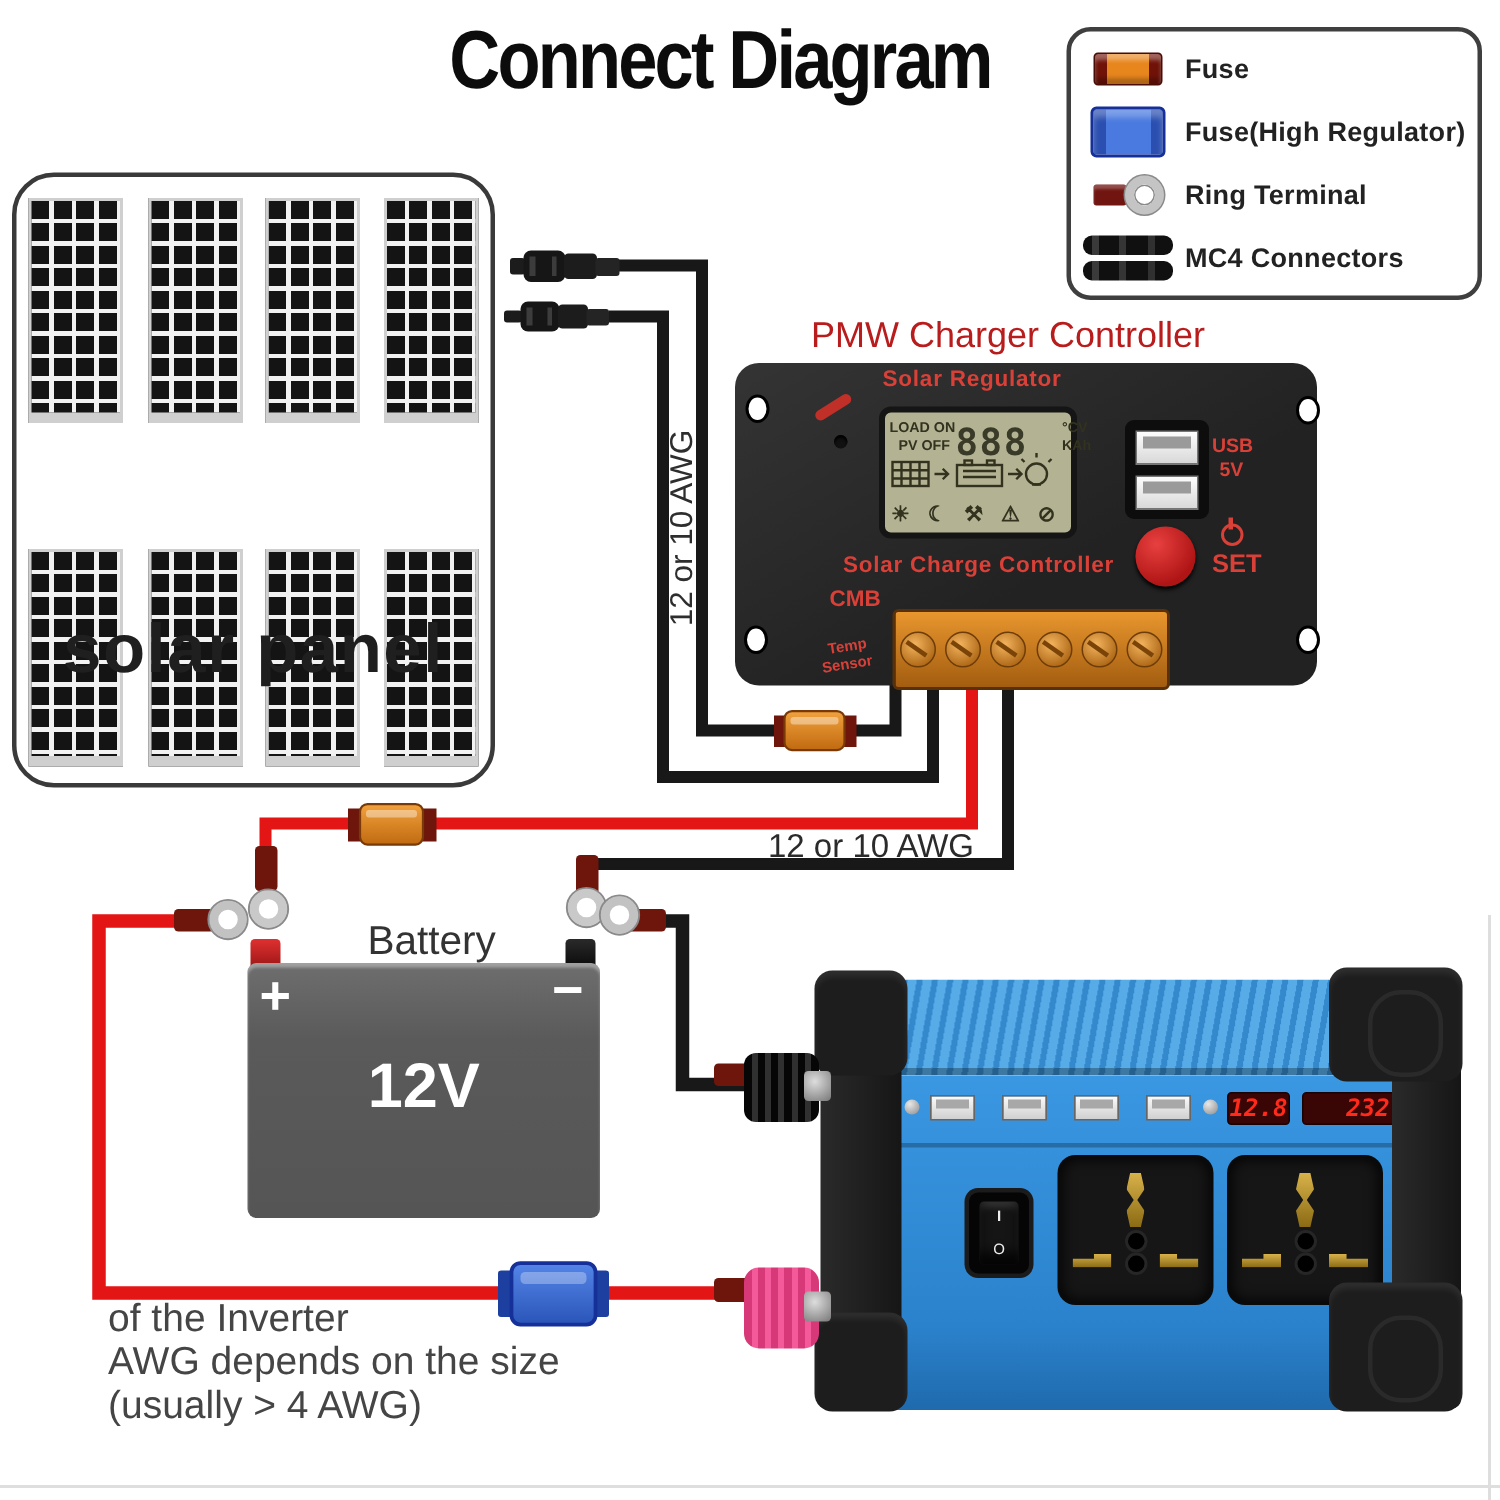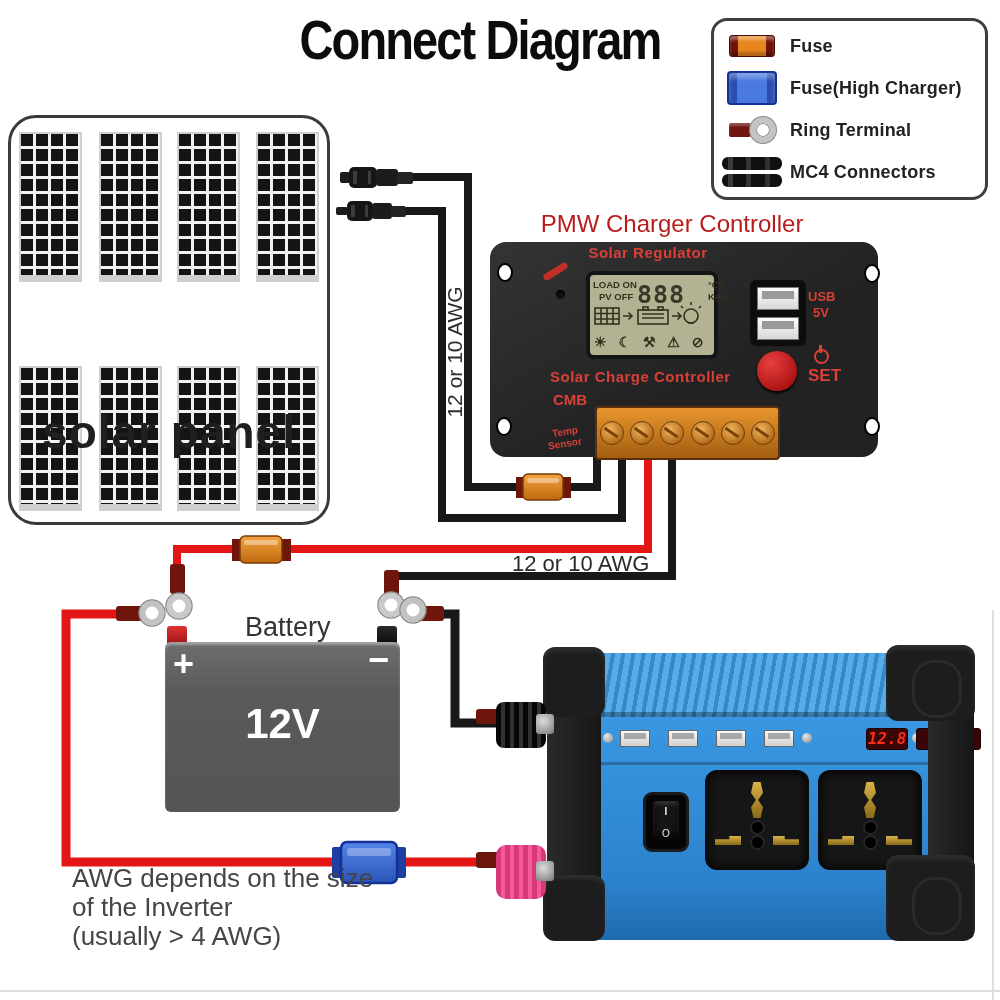"Fuse(High Charger)" span.lg-label { text: Charger -> Regulator }
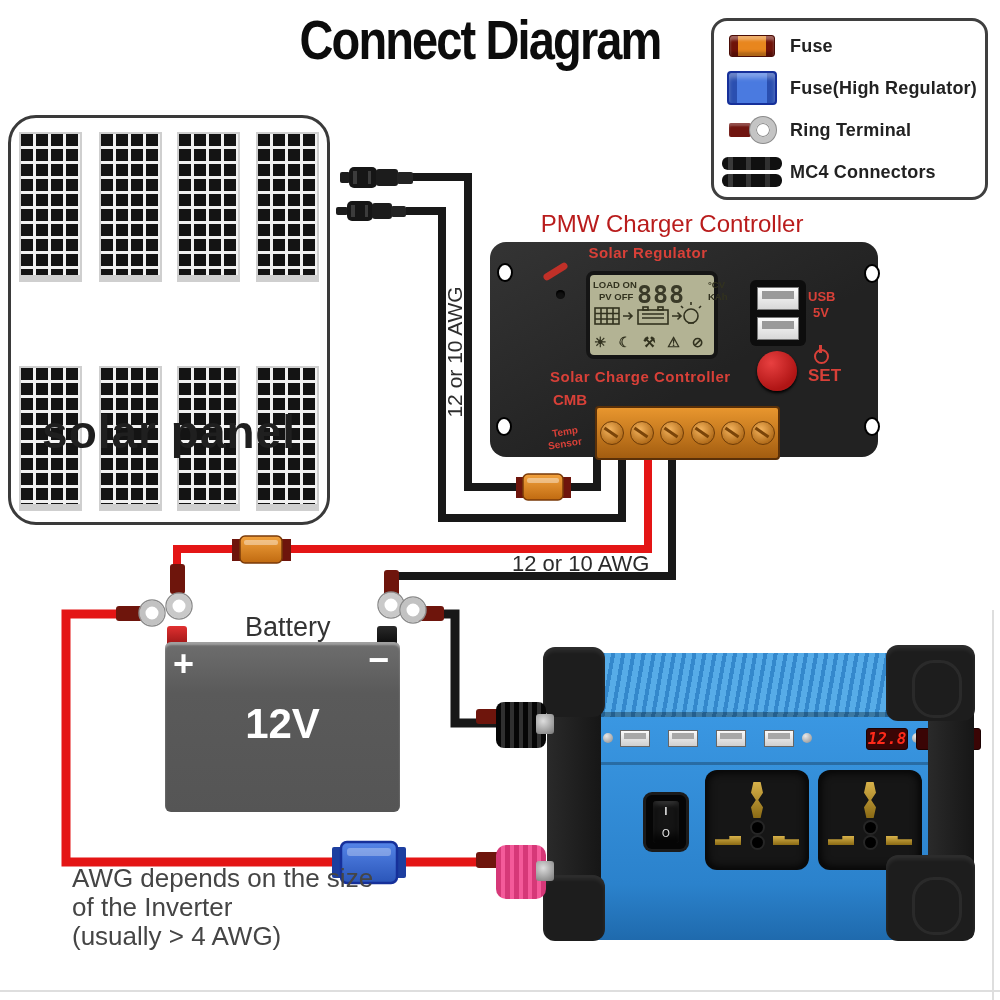"Solar Charge Controller" div.redtxt { left: 60px -> 72px }
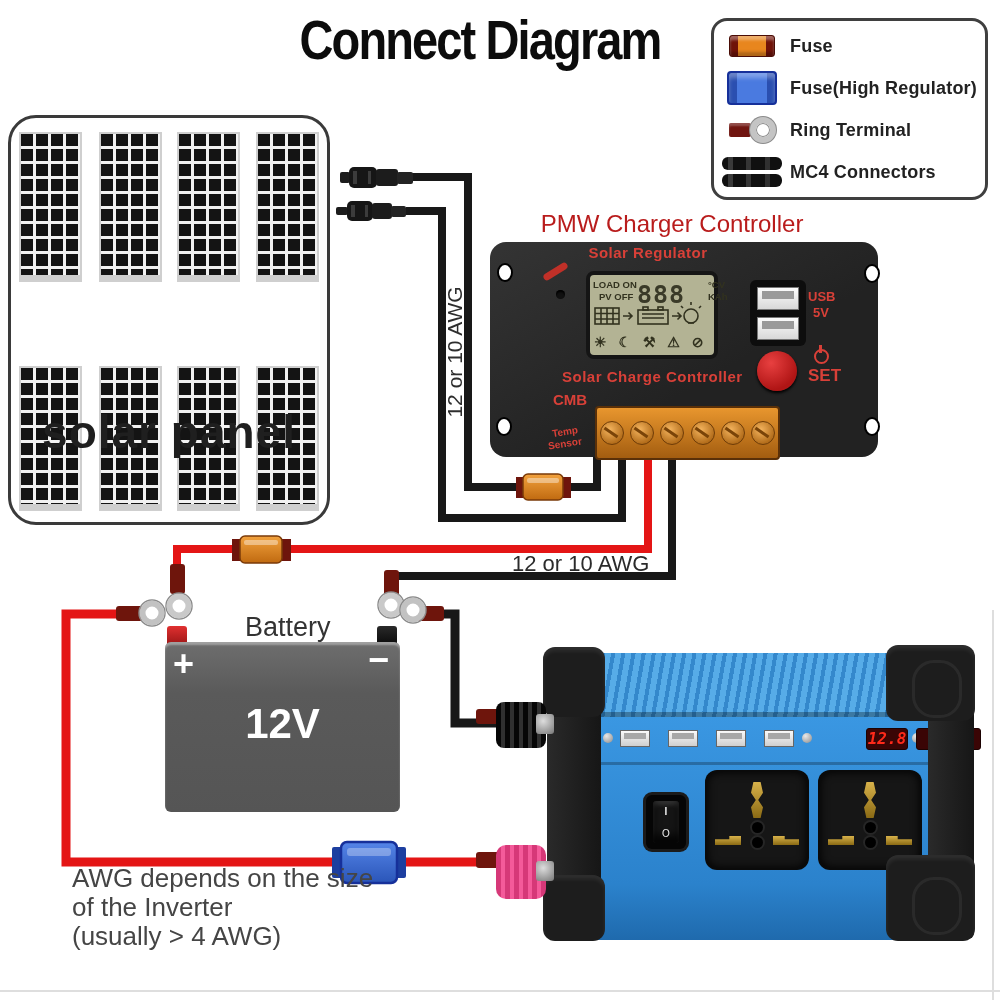"12.8" .seg7 { margin-left: 48px -> none }
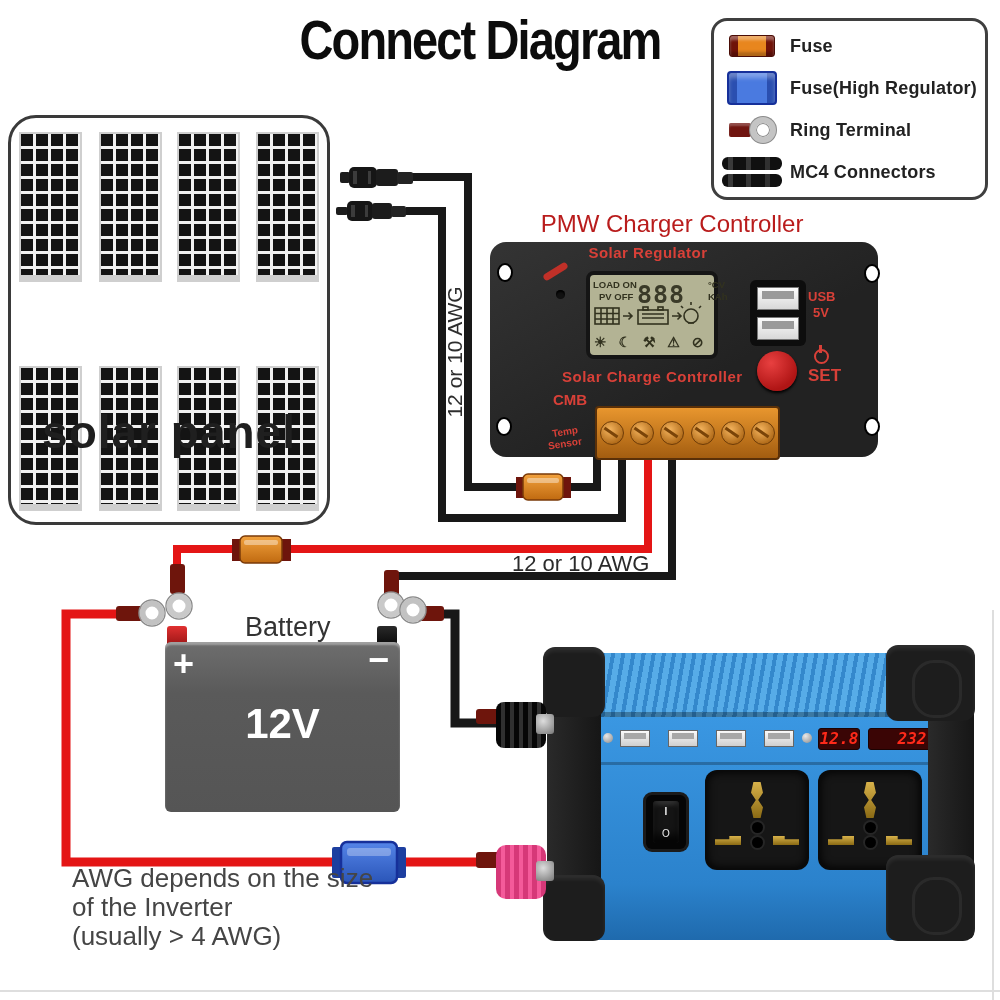"AWG depends on the size" div { order: before "of the Inverter" -> after "of the Inverter" }
